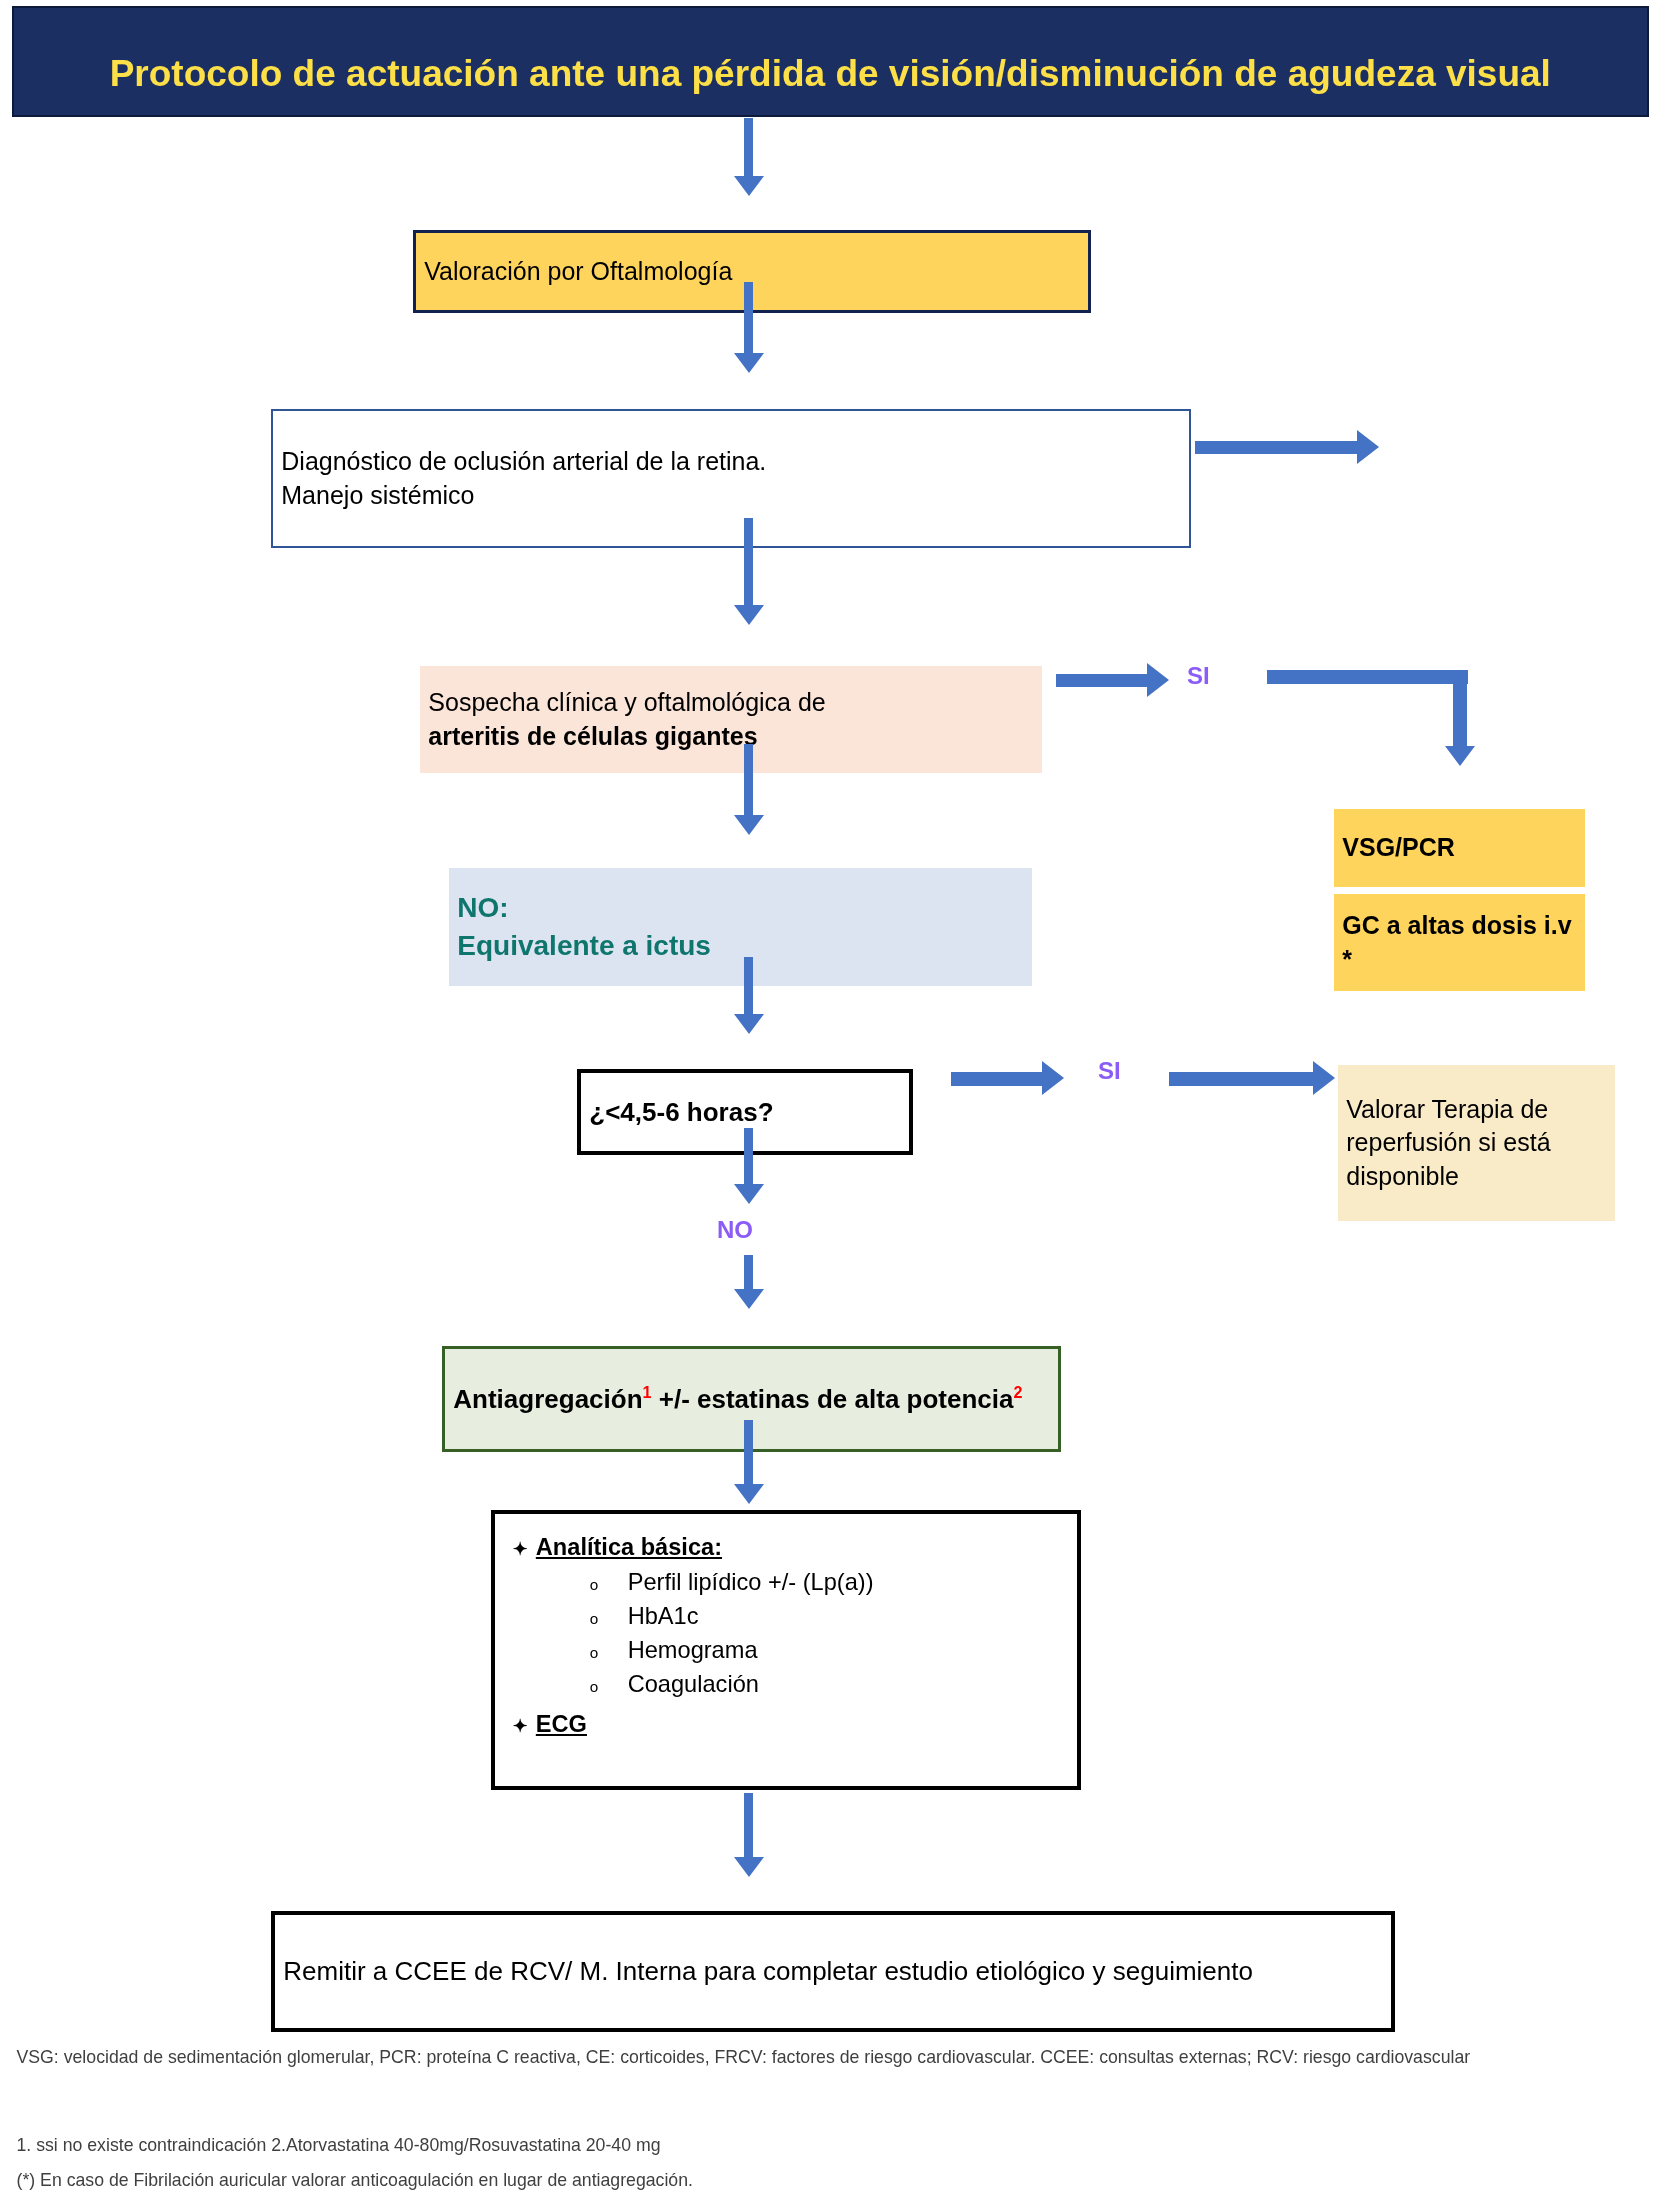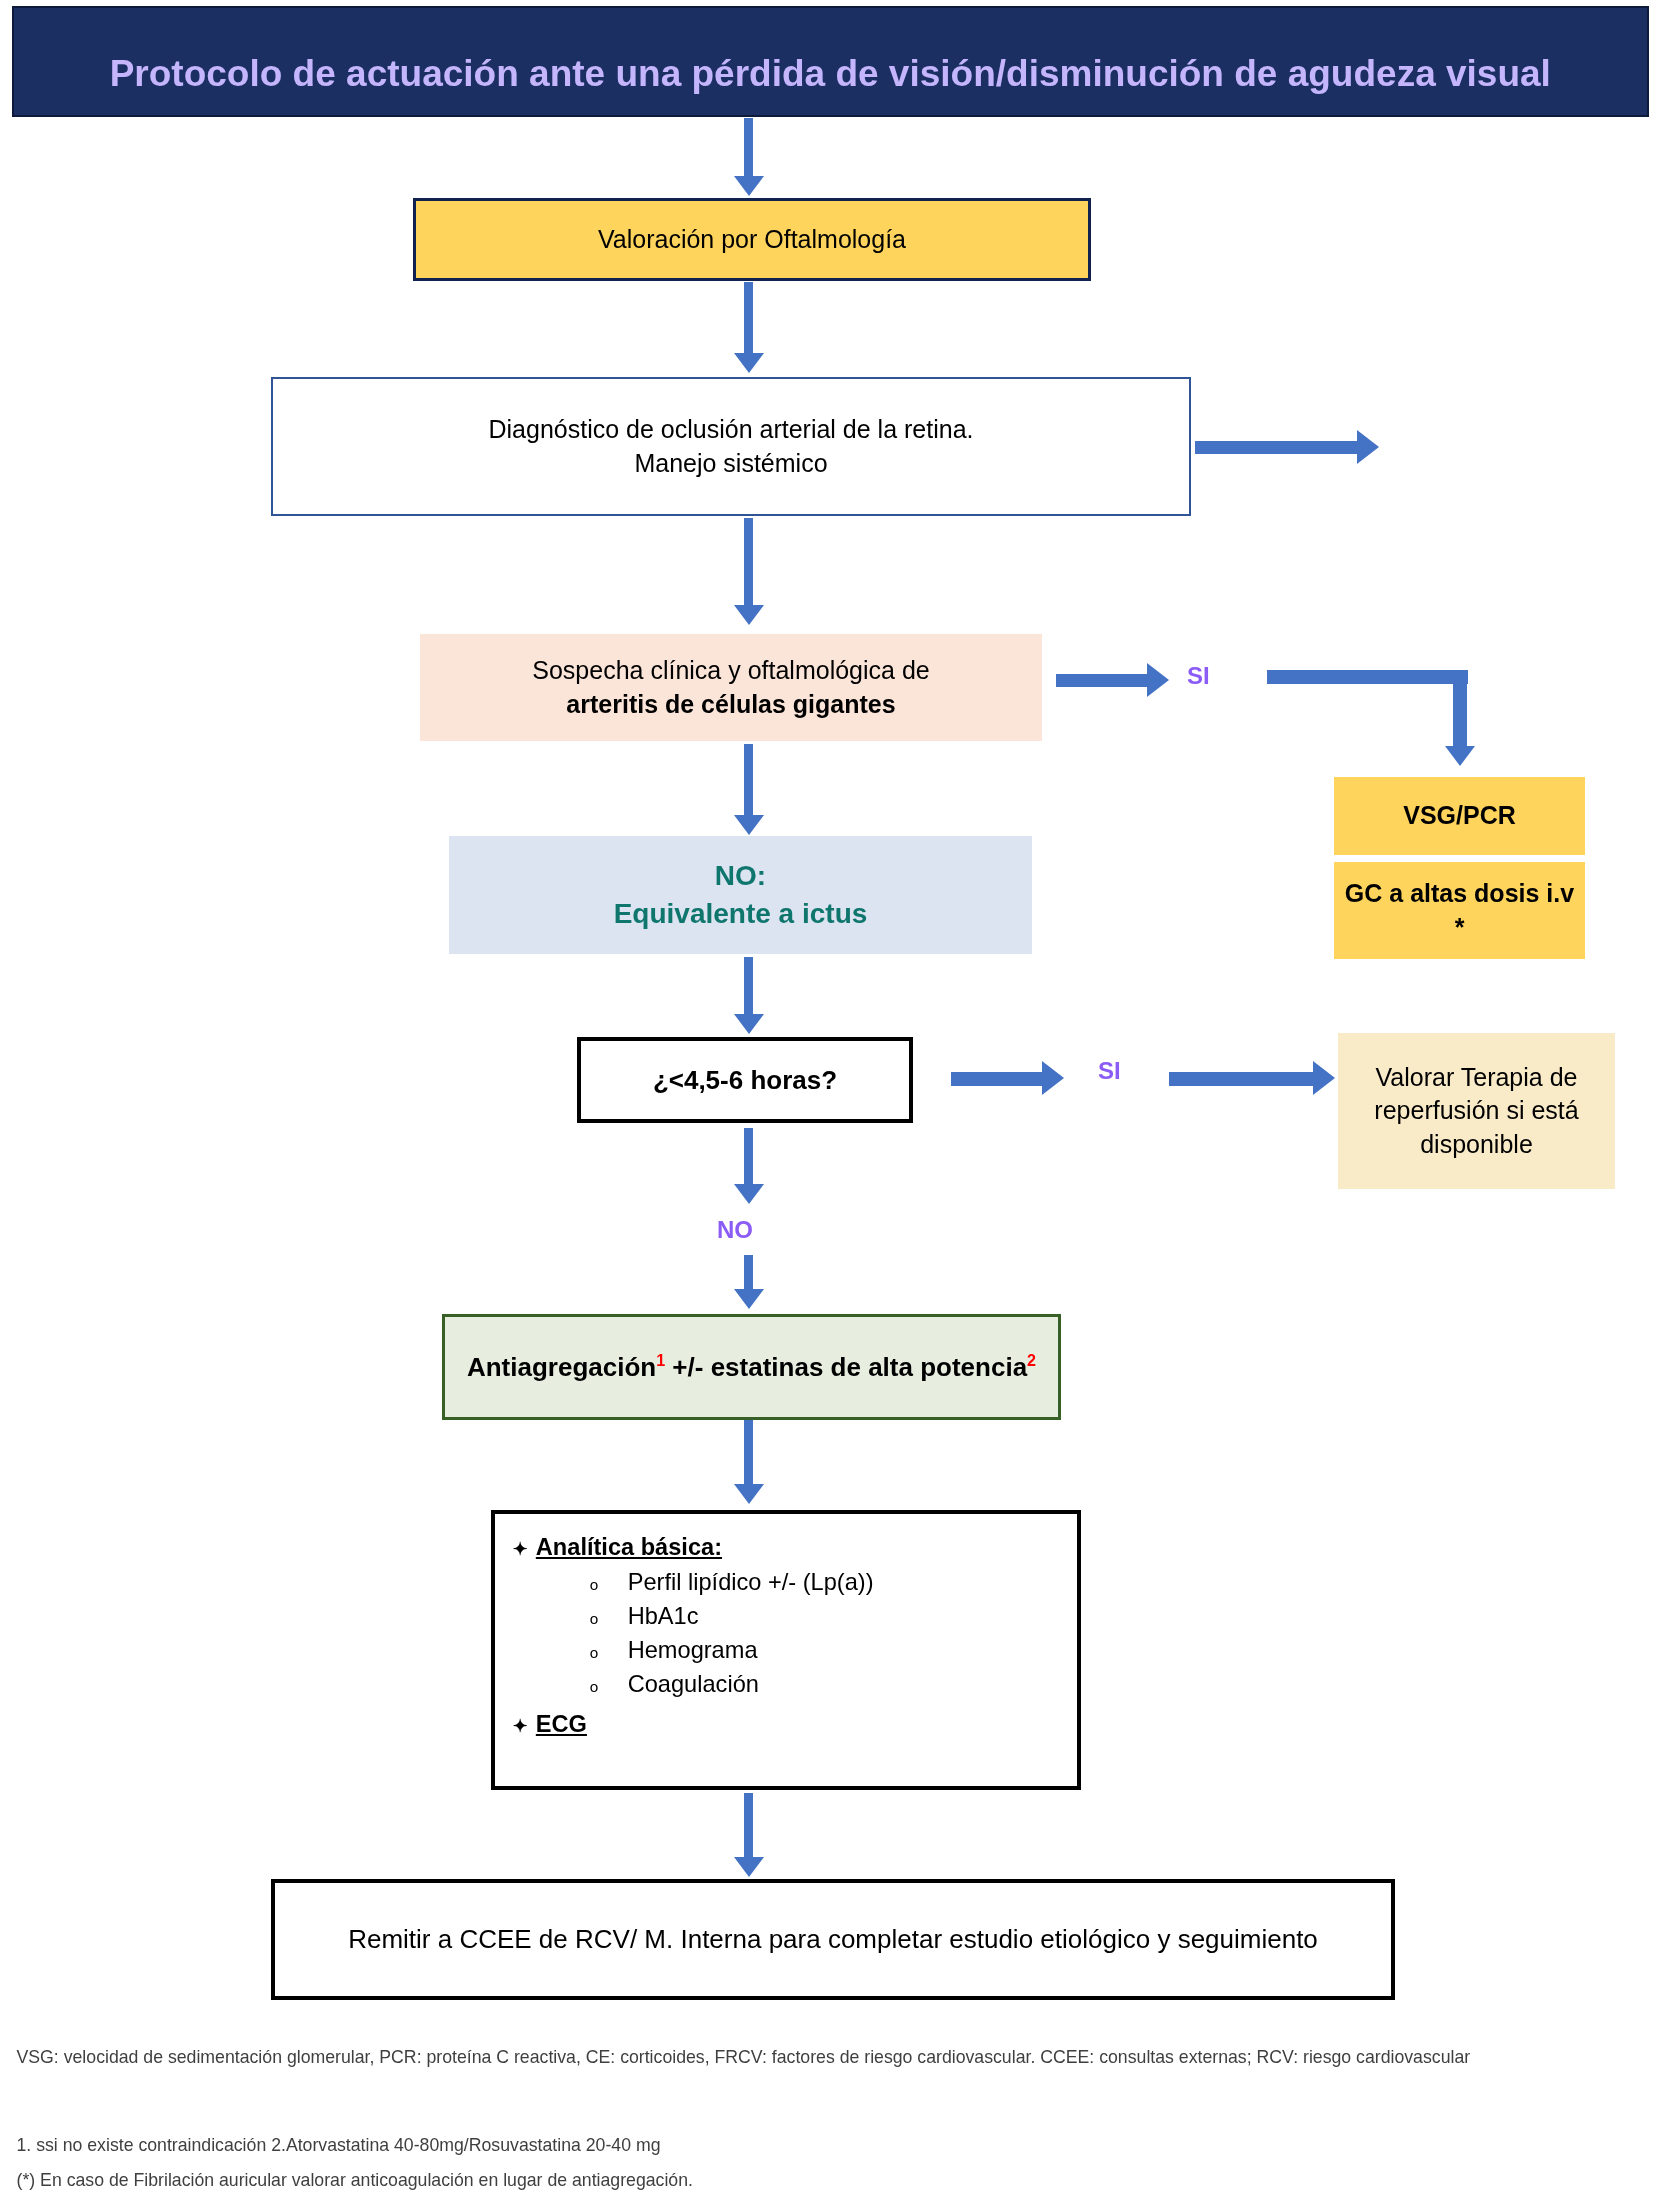"Protocolo de actuación ante una" .banner span { color: #c4b5fd -> #fde047 }
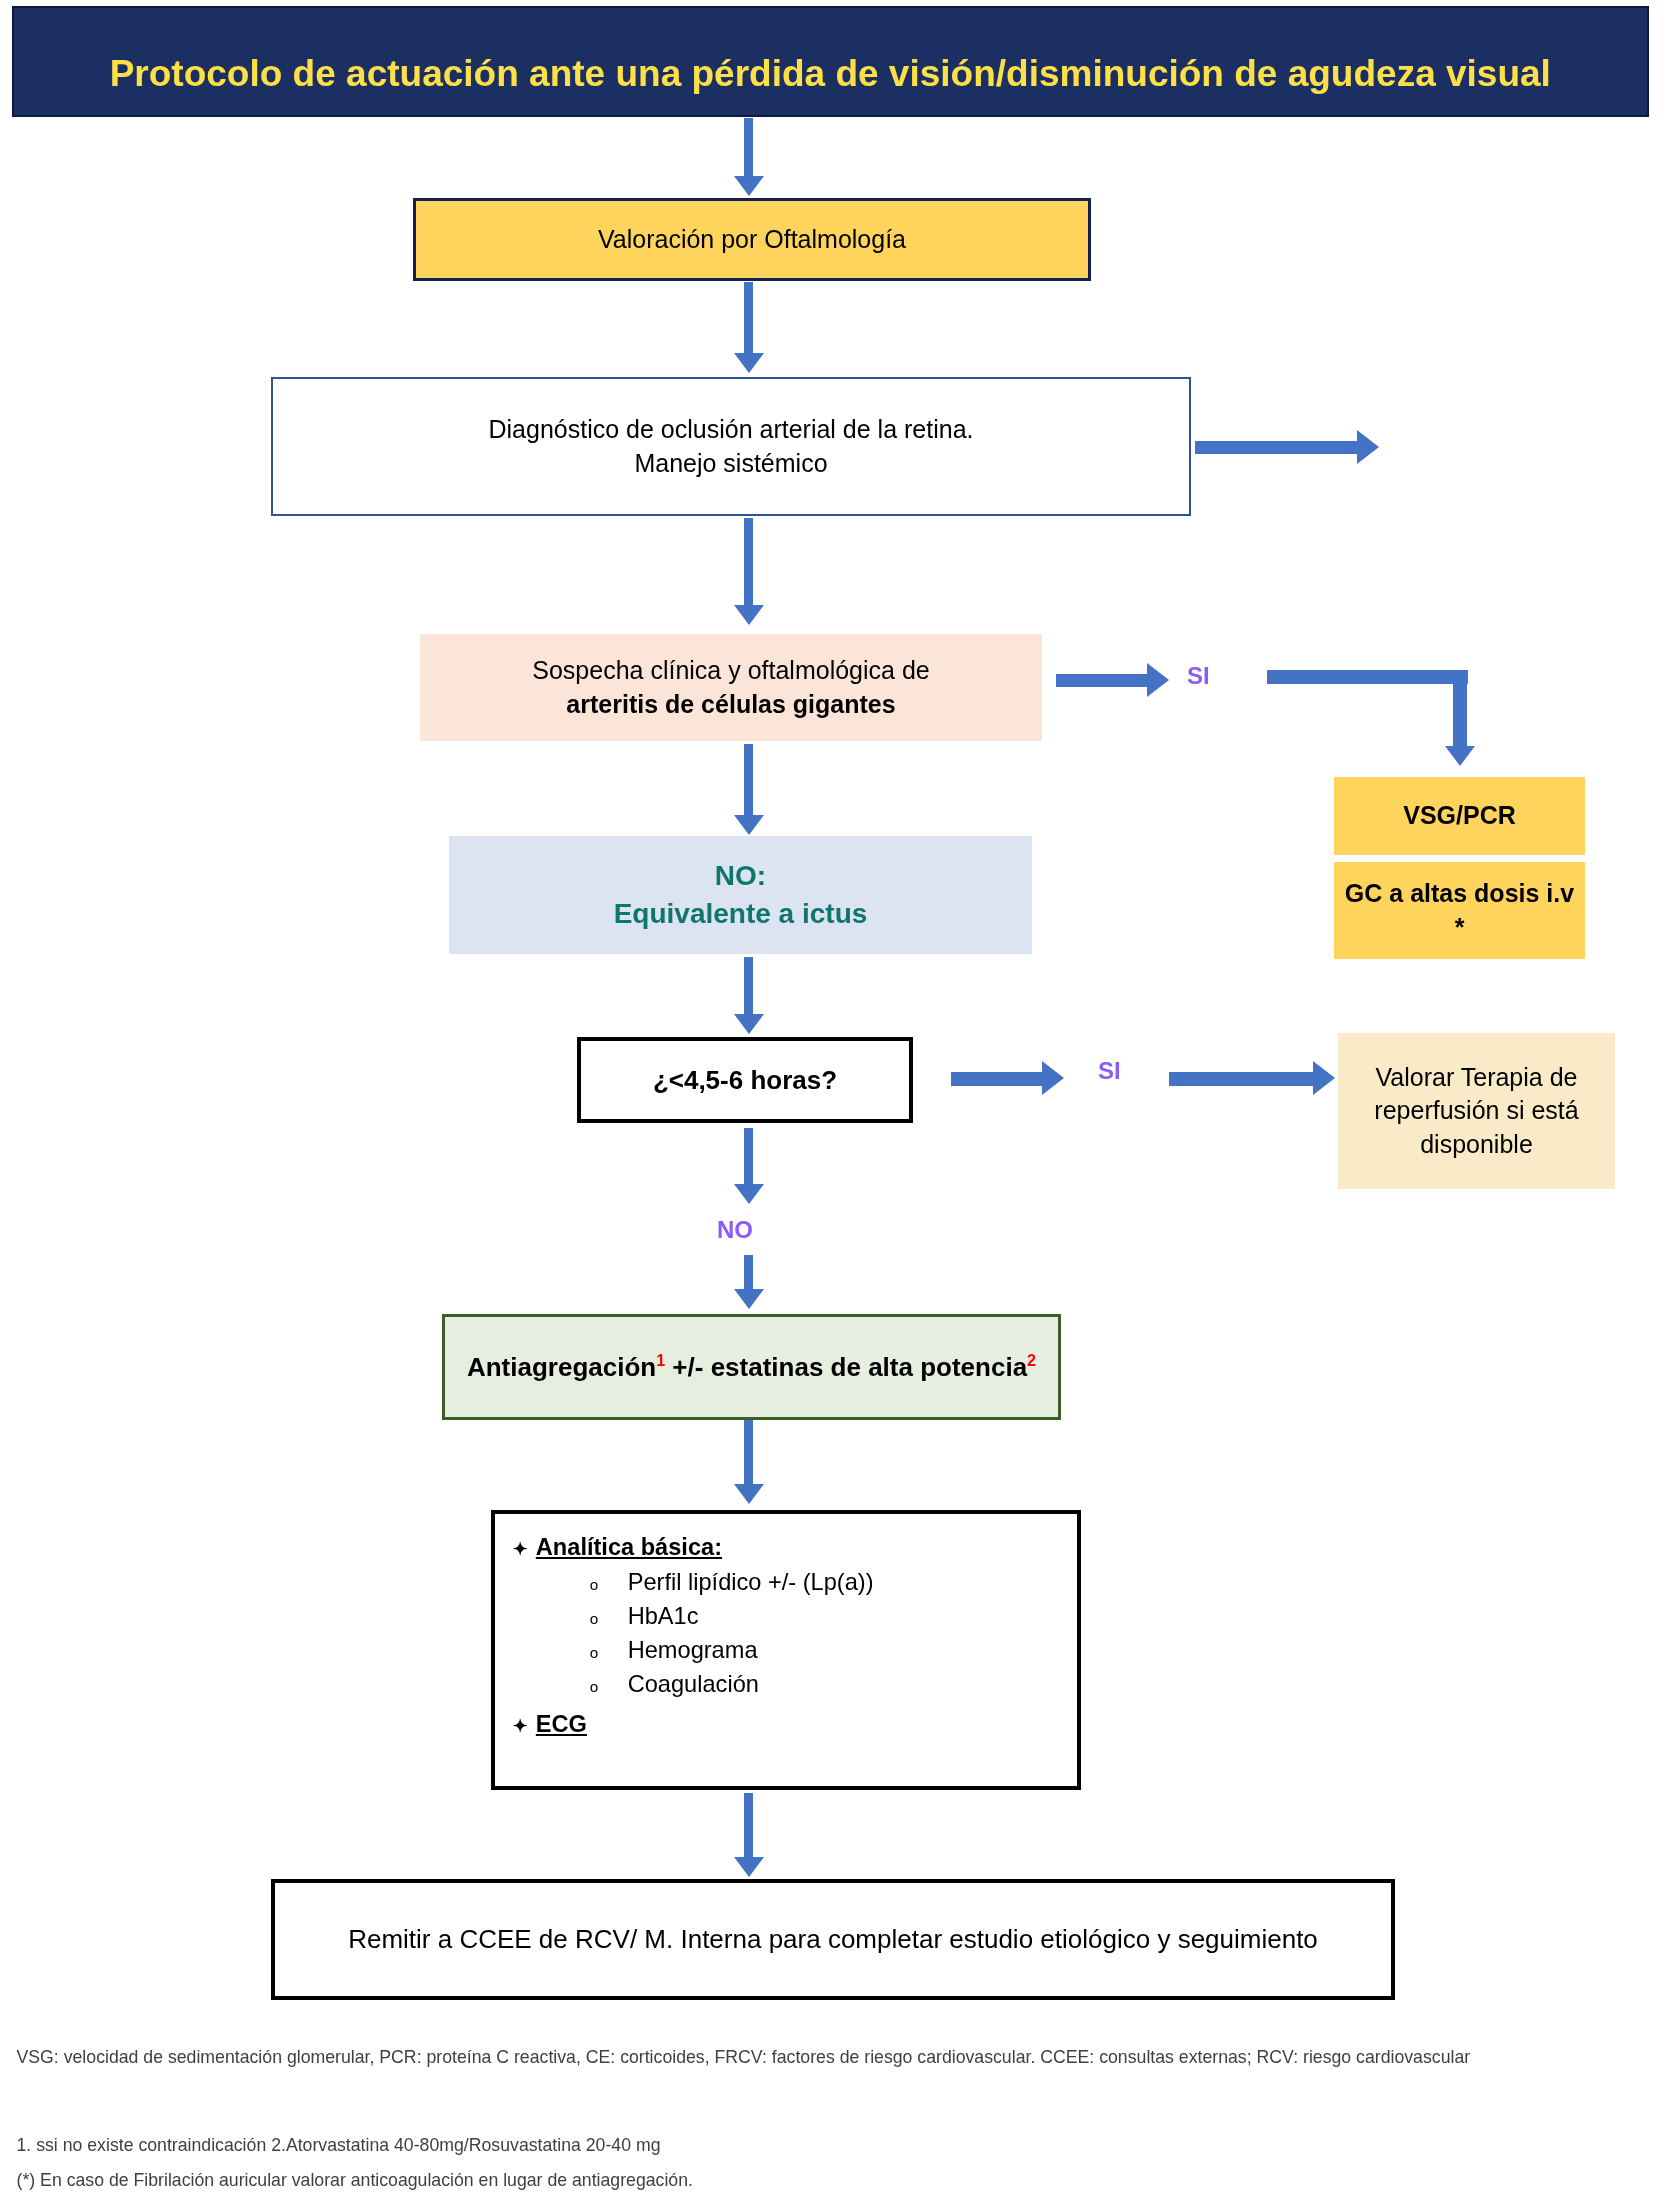"Valoración por Oftalmología" .node { margin-top: none -> 32px; text-align: center -> left }
